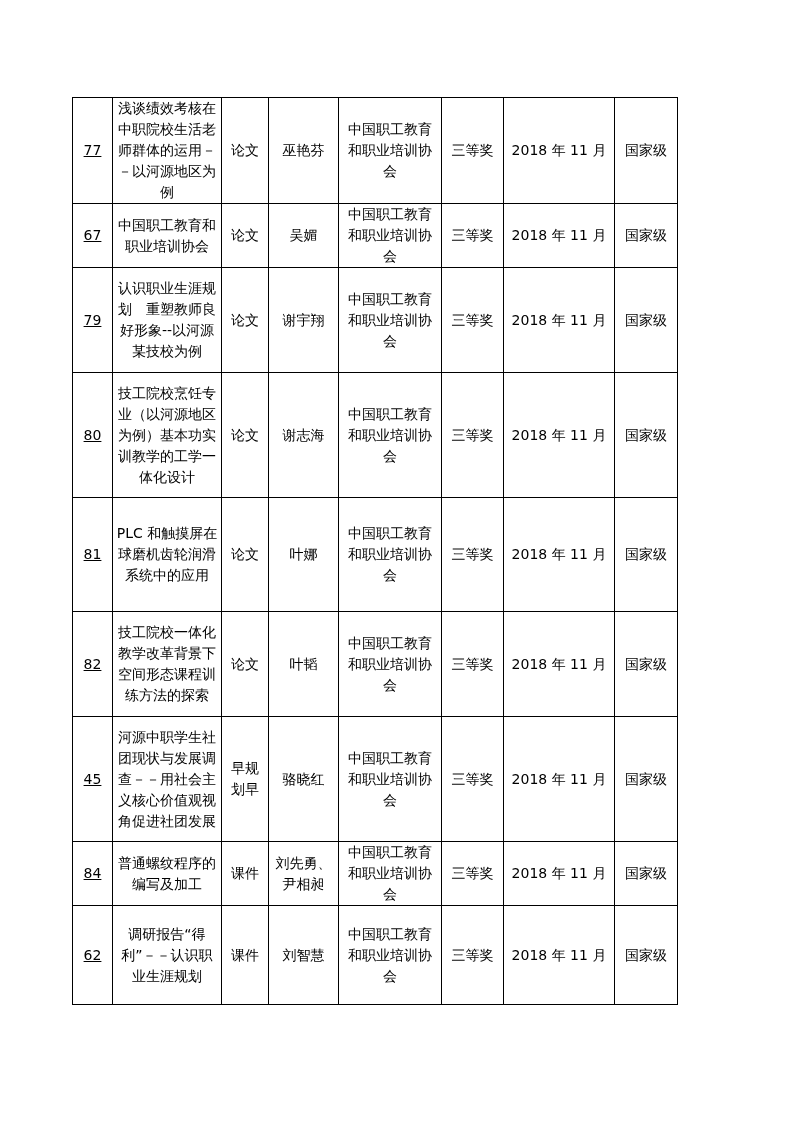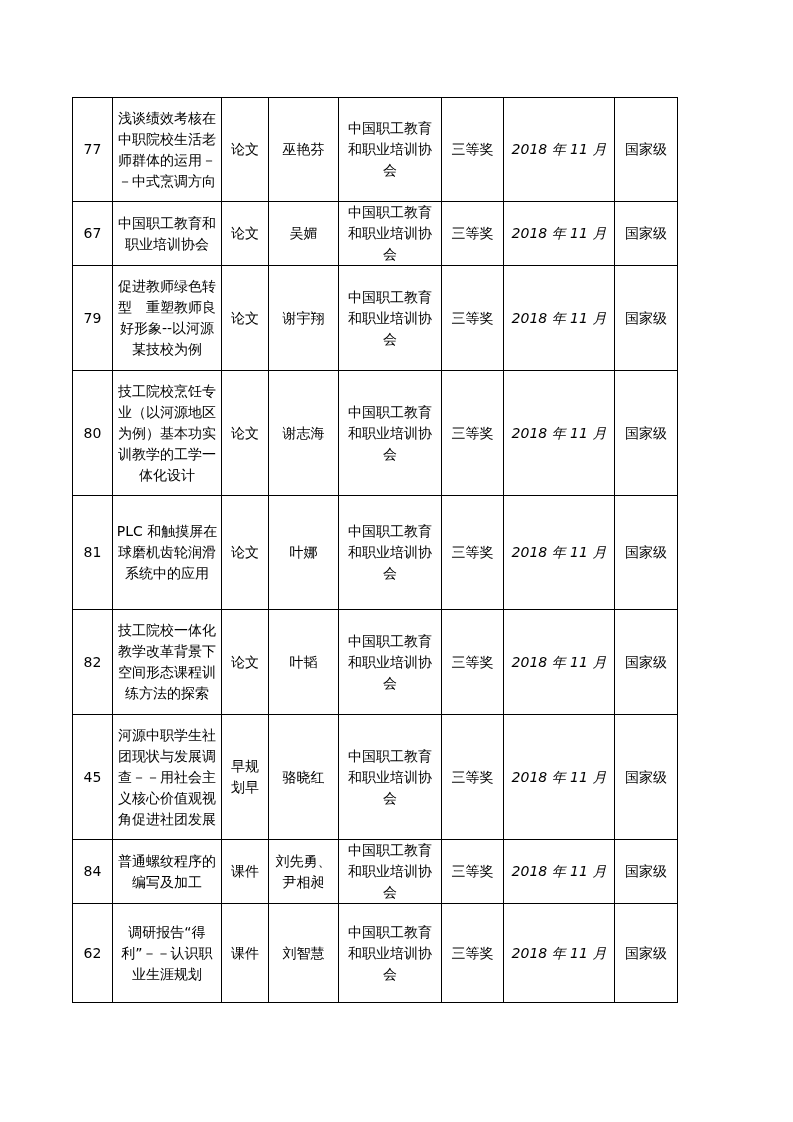"浅谈绩效考核在中职院校生活老师群体的运用－－中式烹调方向" td.c-title { text: 中式烹调方向 -> 以河源地区为例 }
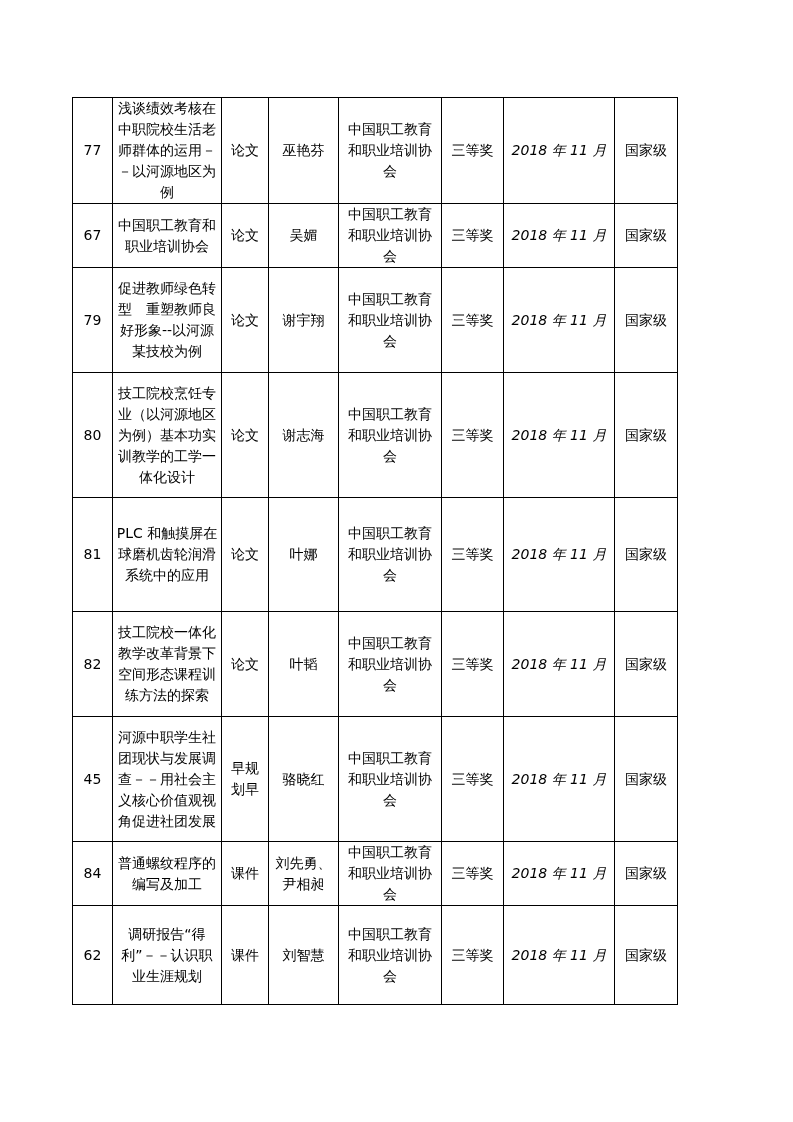"77" td.c-no { text-decoration: none -> underline }
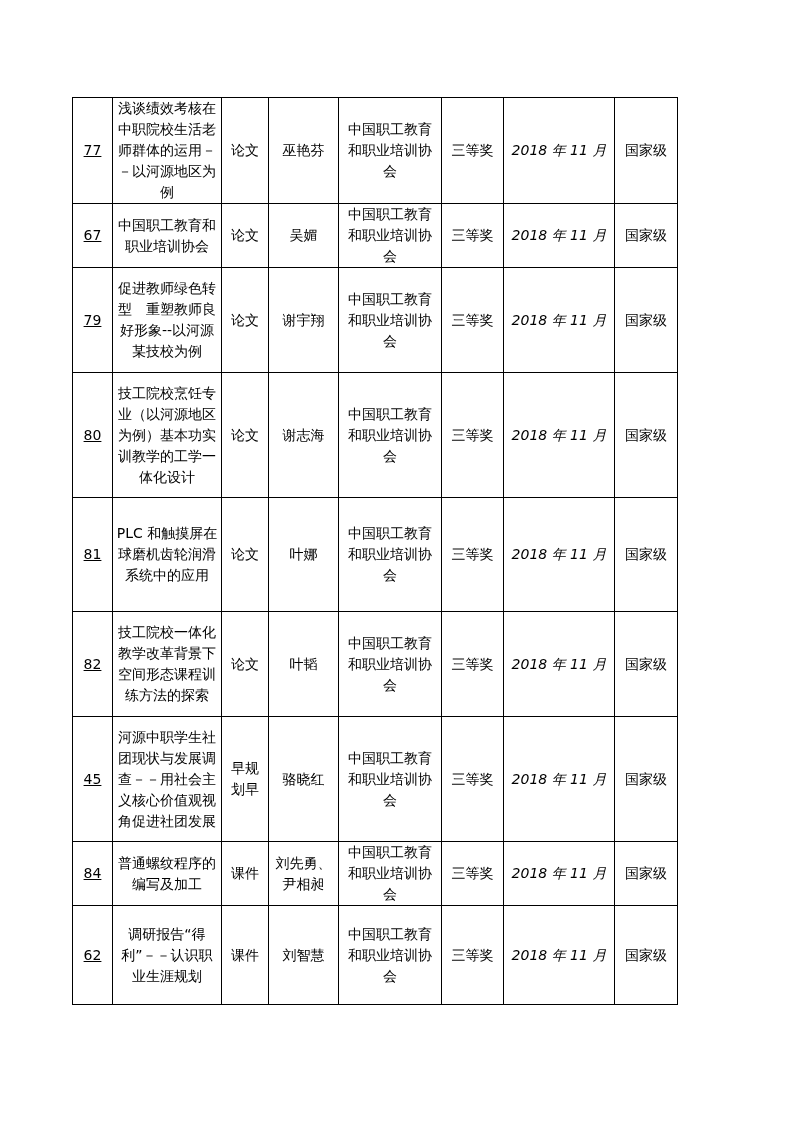"2018 年 11 月" td.c-date { font-style: italic -> none }
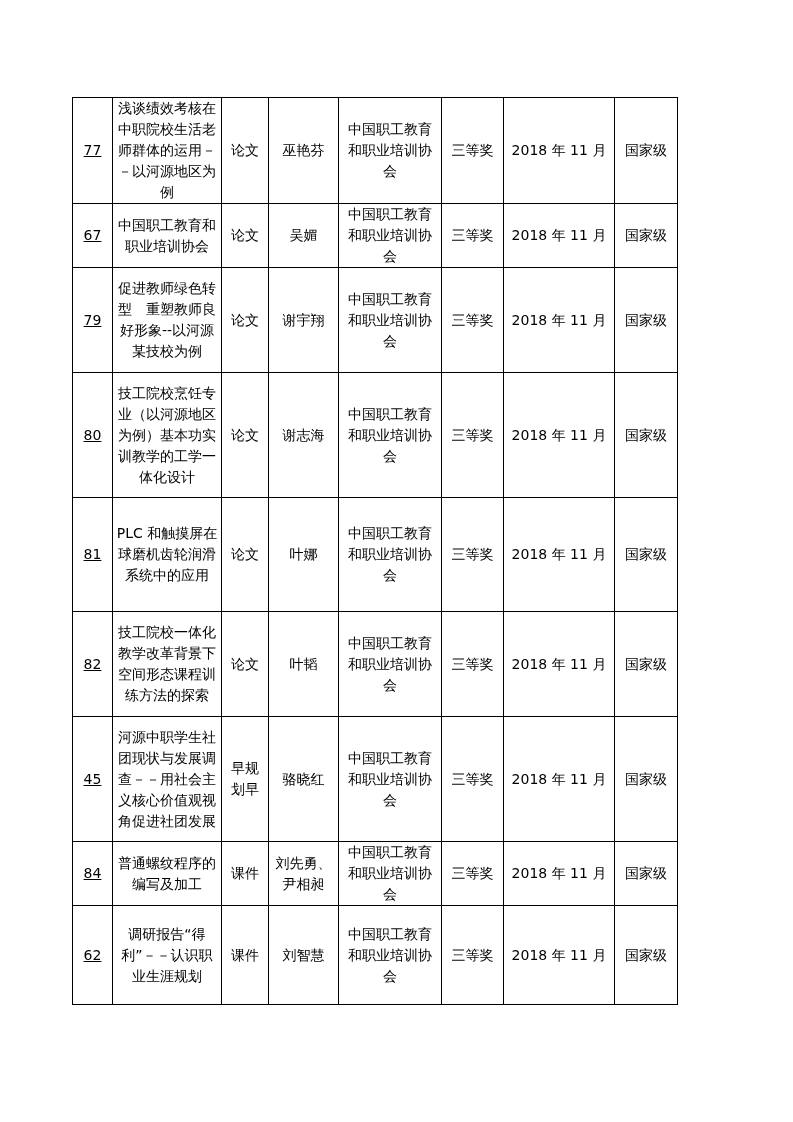"促进教师绿色转型 重塑教师良好形象--以河源某技校为例" td.c-title { text: 促进教师绿色转型 -> 认识职业生涯规划 }
